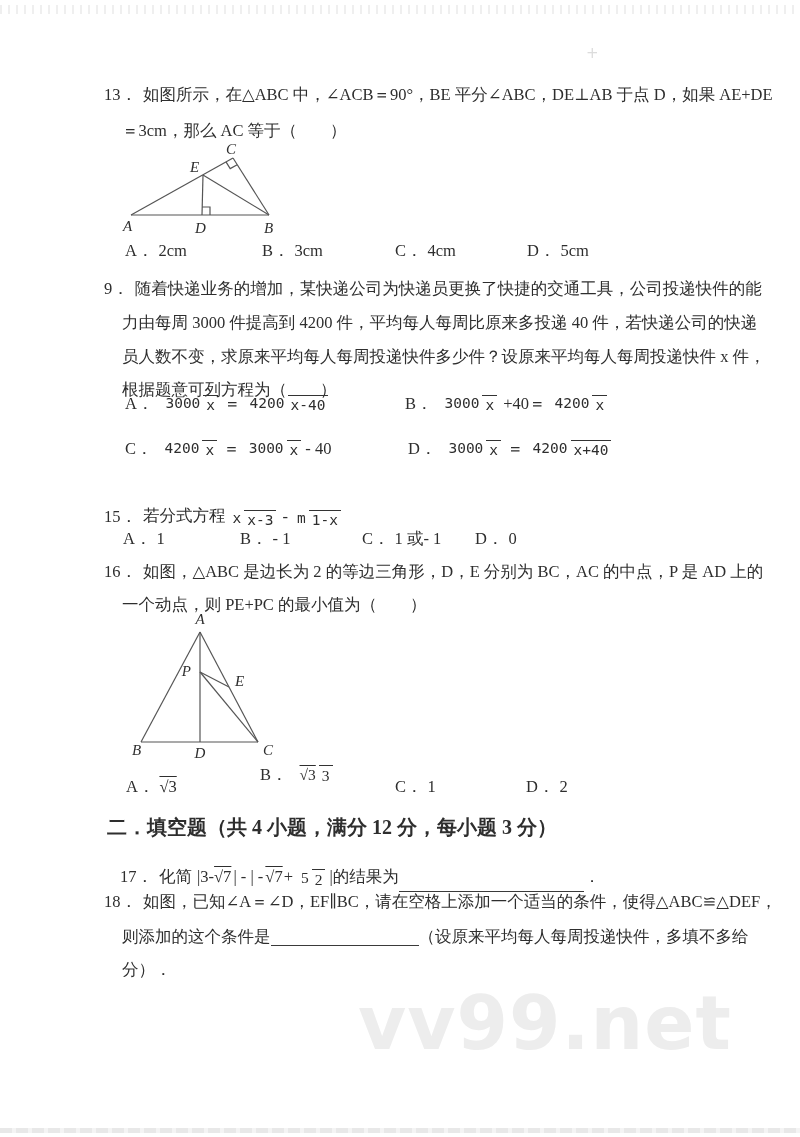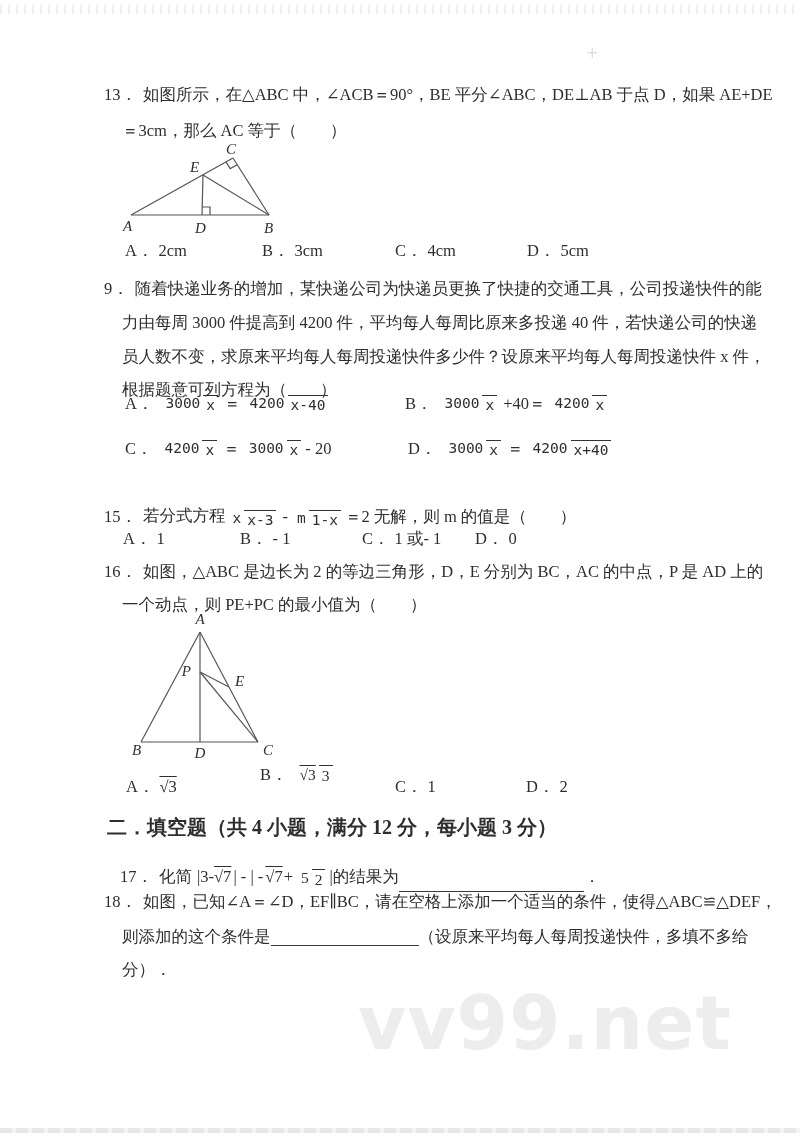"- 20" span { text: 20 -> 40 }
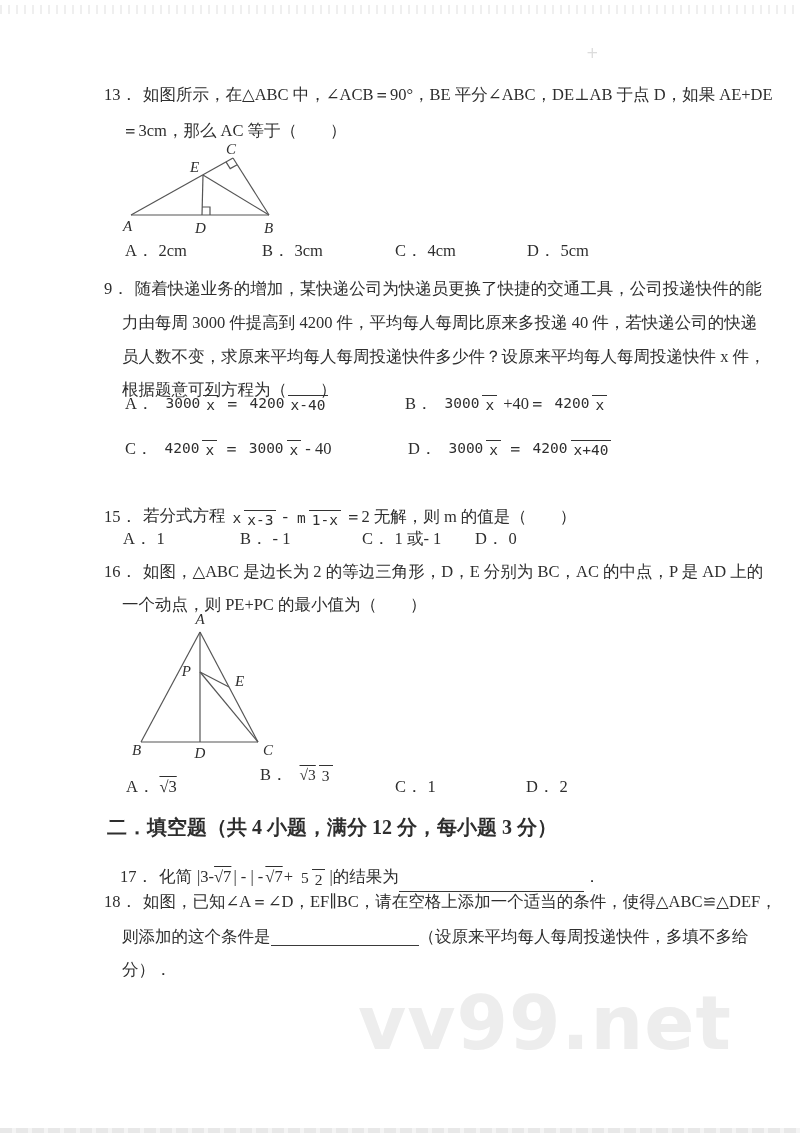"＝2 无解，则 m 的值是（ ）" span { html: <span>＝2 无解，则 m 的值是（ ）</span> -> none }
